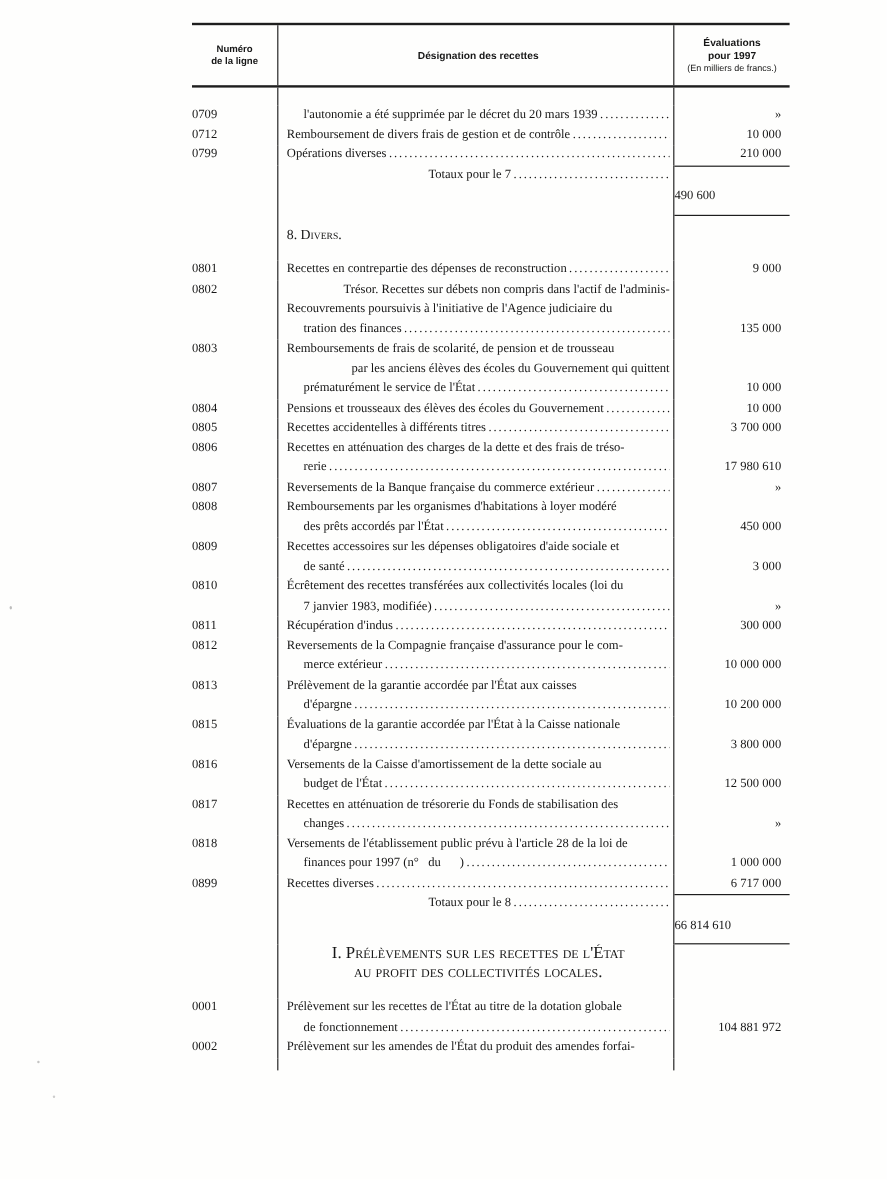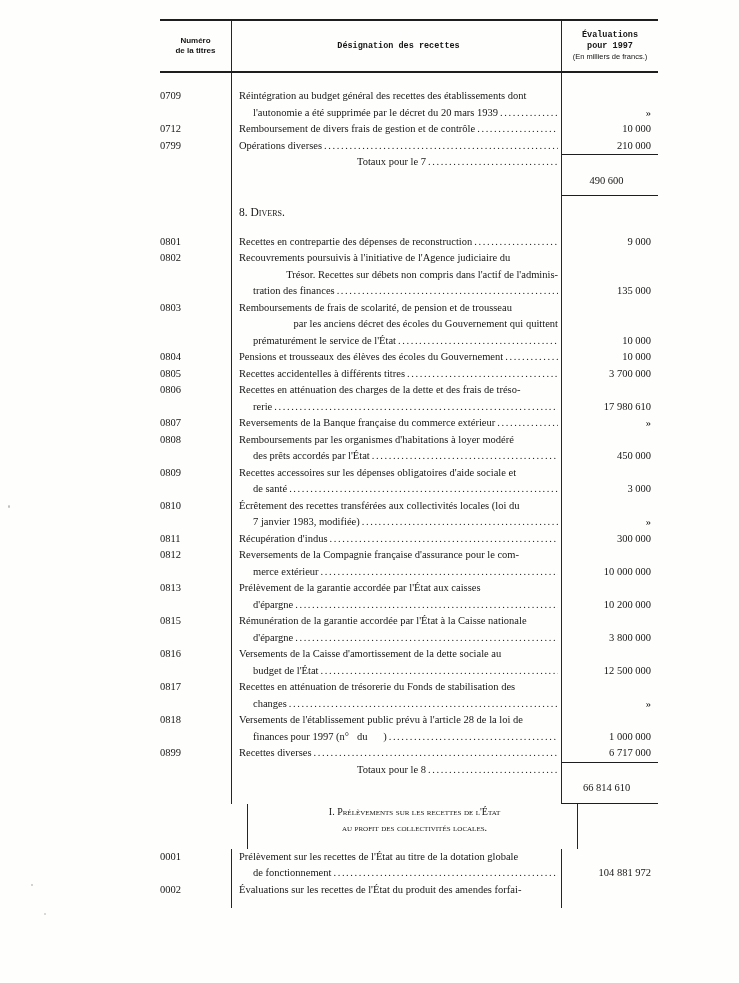"Évaluations" .h-mid { font-family: Liberation Mono, monospace -> none }
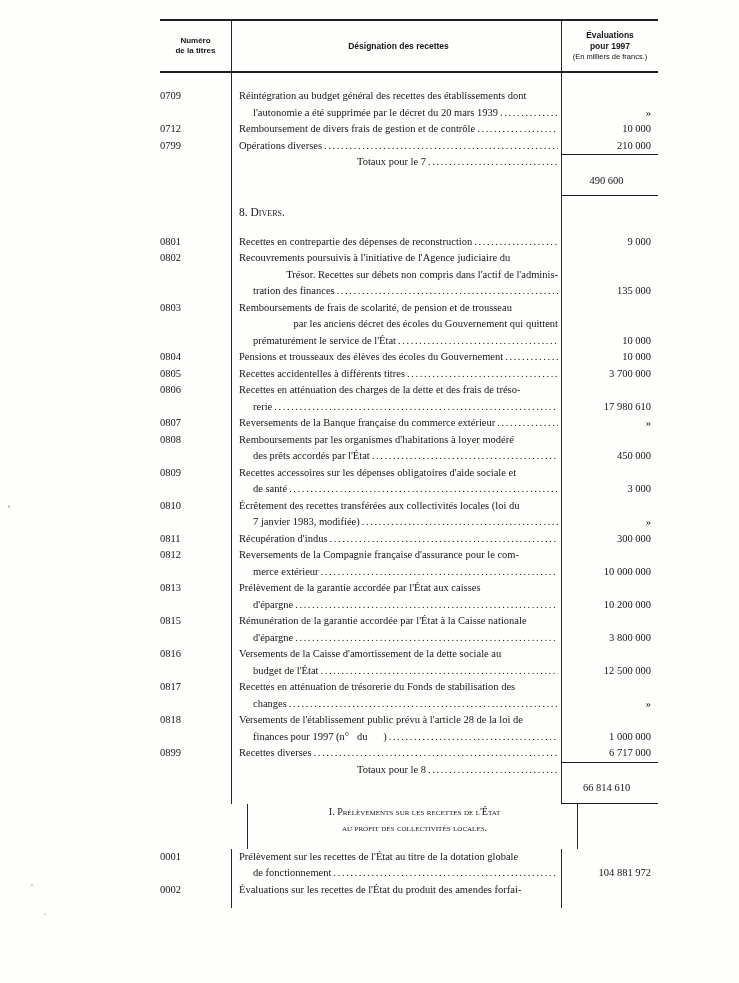"de la titres" div.h-small { text: titres -> ligne }
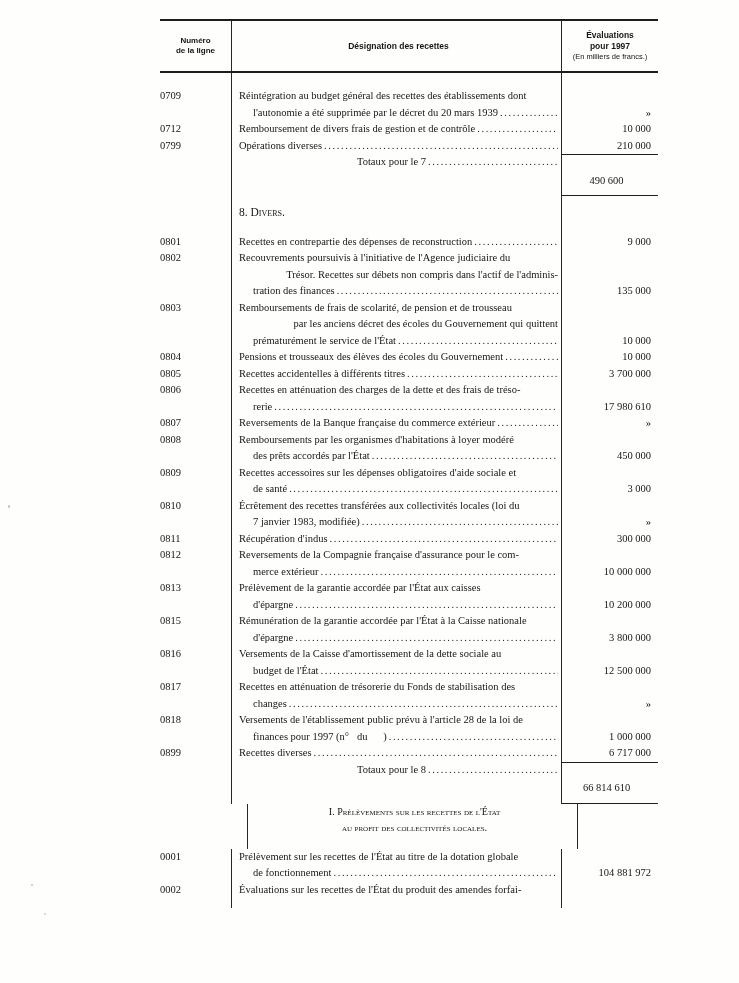"Réintégration au budget général des" div.line { html: <div>Réintégration au budget général des recettes des établissements dont</div> -> none }
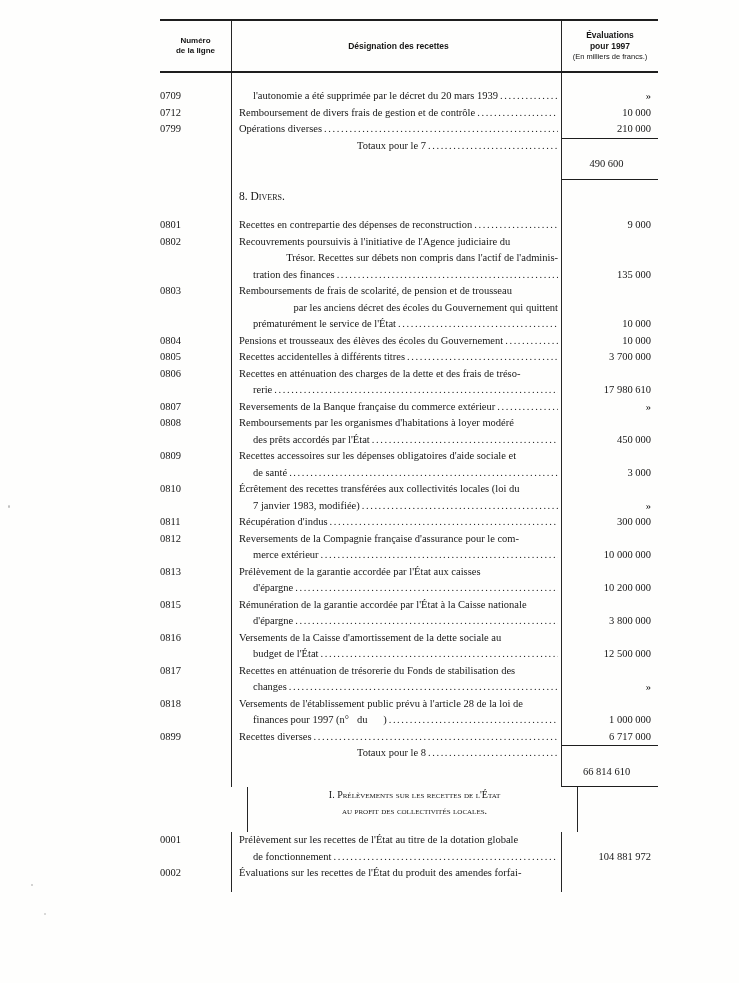"490 600" .total .c-val { justify-content: center -> flex-start }
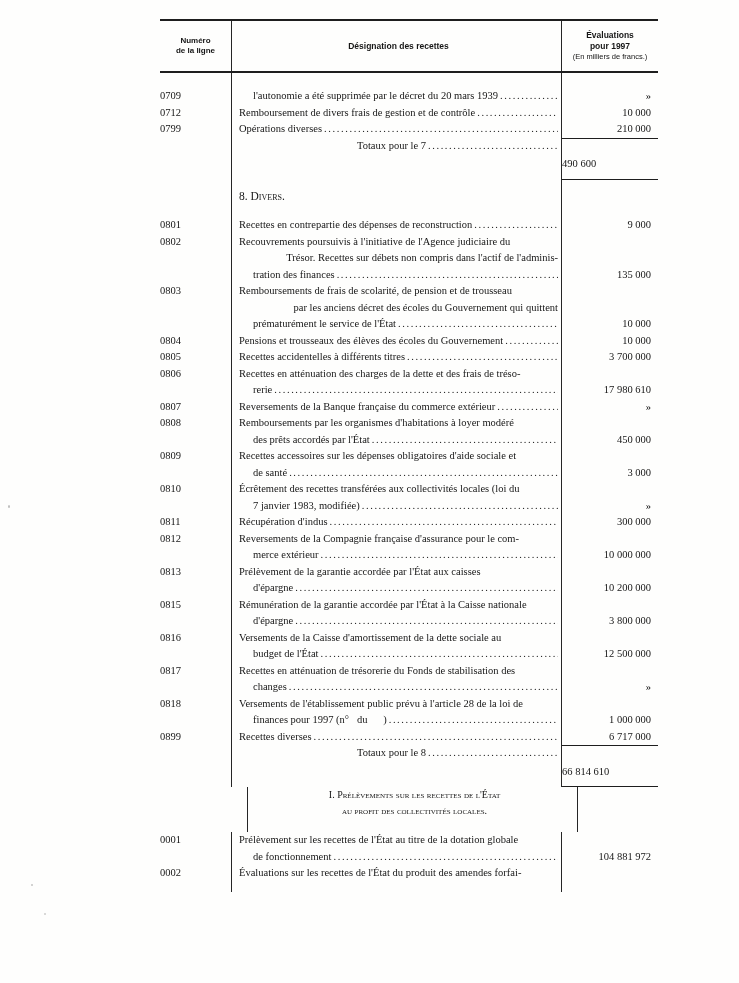"Recouvrements poursuivis à l'initiative" div.line { order: before "Trésor. Recettes sur débets non" -> after "Trésor. Recettes sur débets non" }
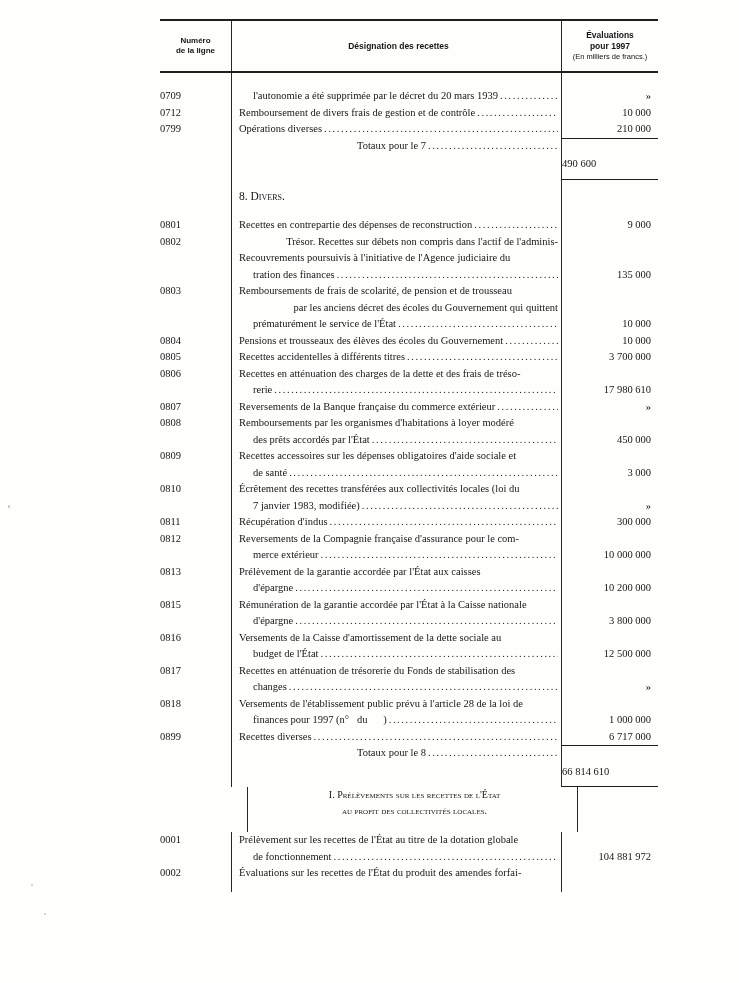"par les anciens décret des" div.line { text: décret -> élèves }
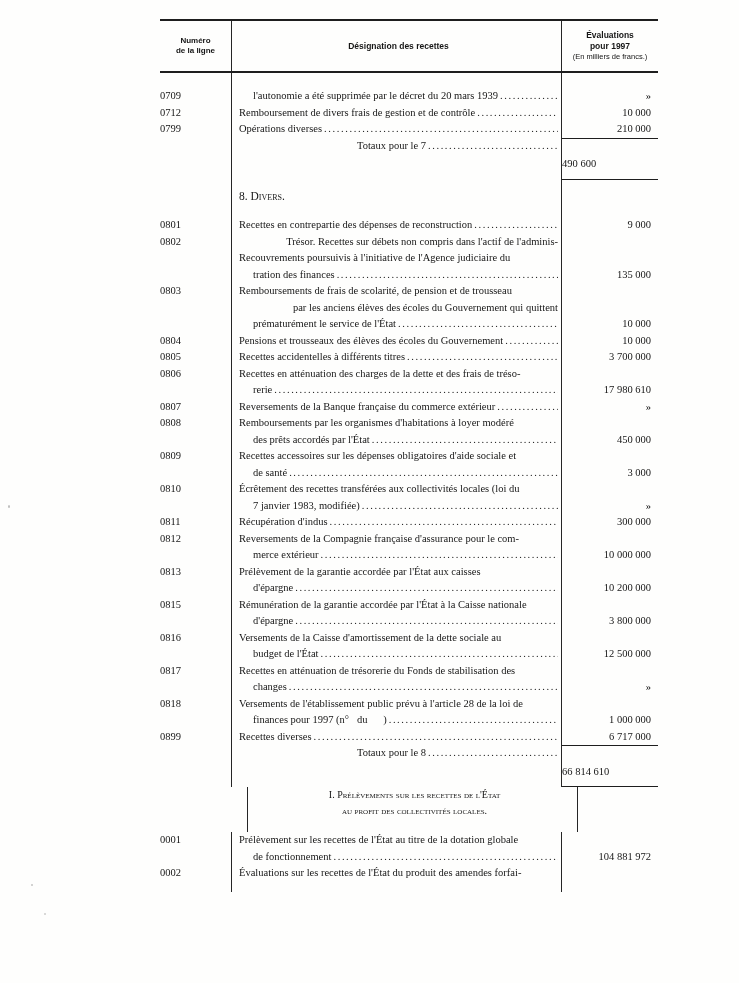"Rémunération de la garantie accordée" div.line { text: Rémunération -> Évaluations }
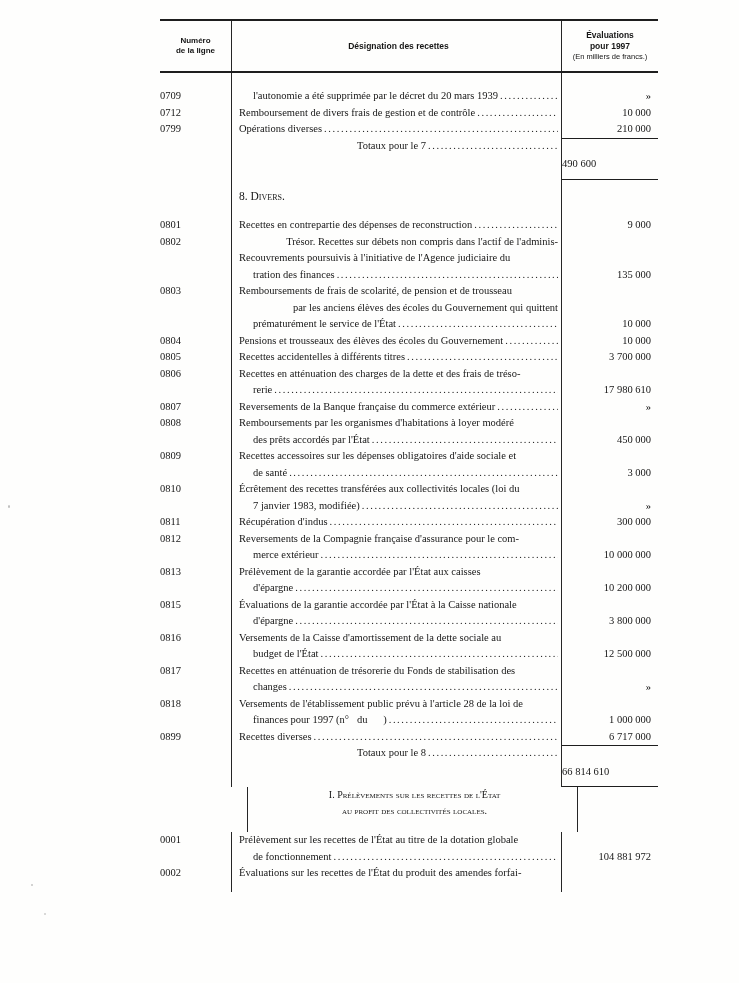"I. Prélèvements sur les recettes" .subheading .c-des { font-size: 10px -> 14px; margin-left: 16px -> none }
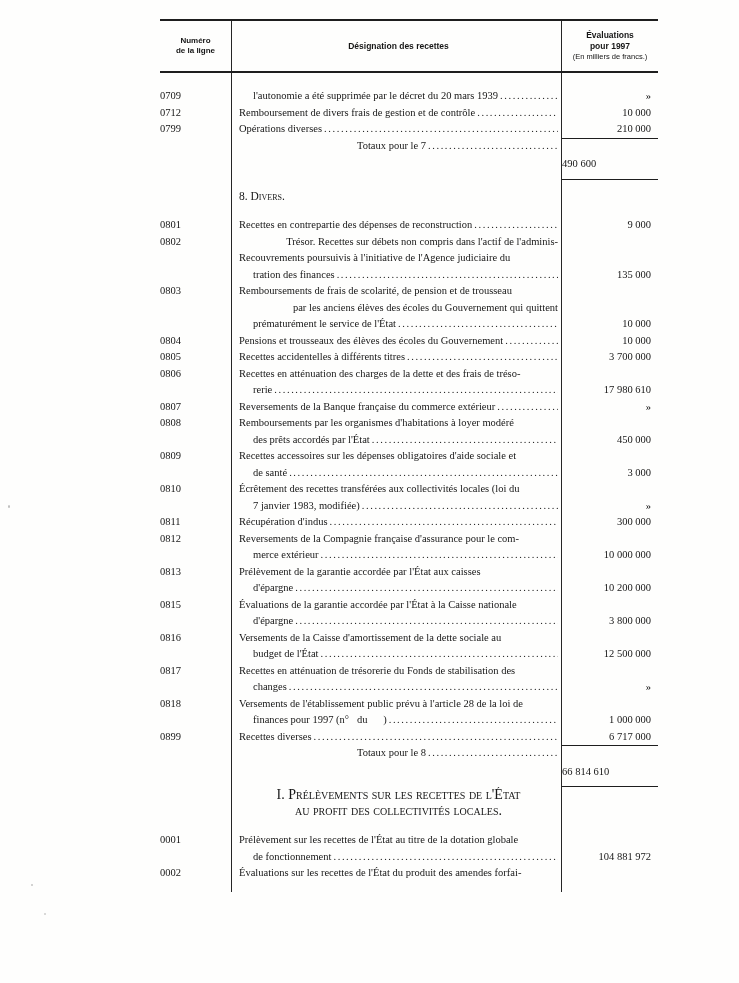"Évaluations sur les recettes de" div.line { text: Évaluations sur les recettes -> Prélèvement sur les amendes }
